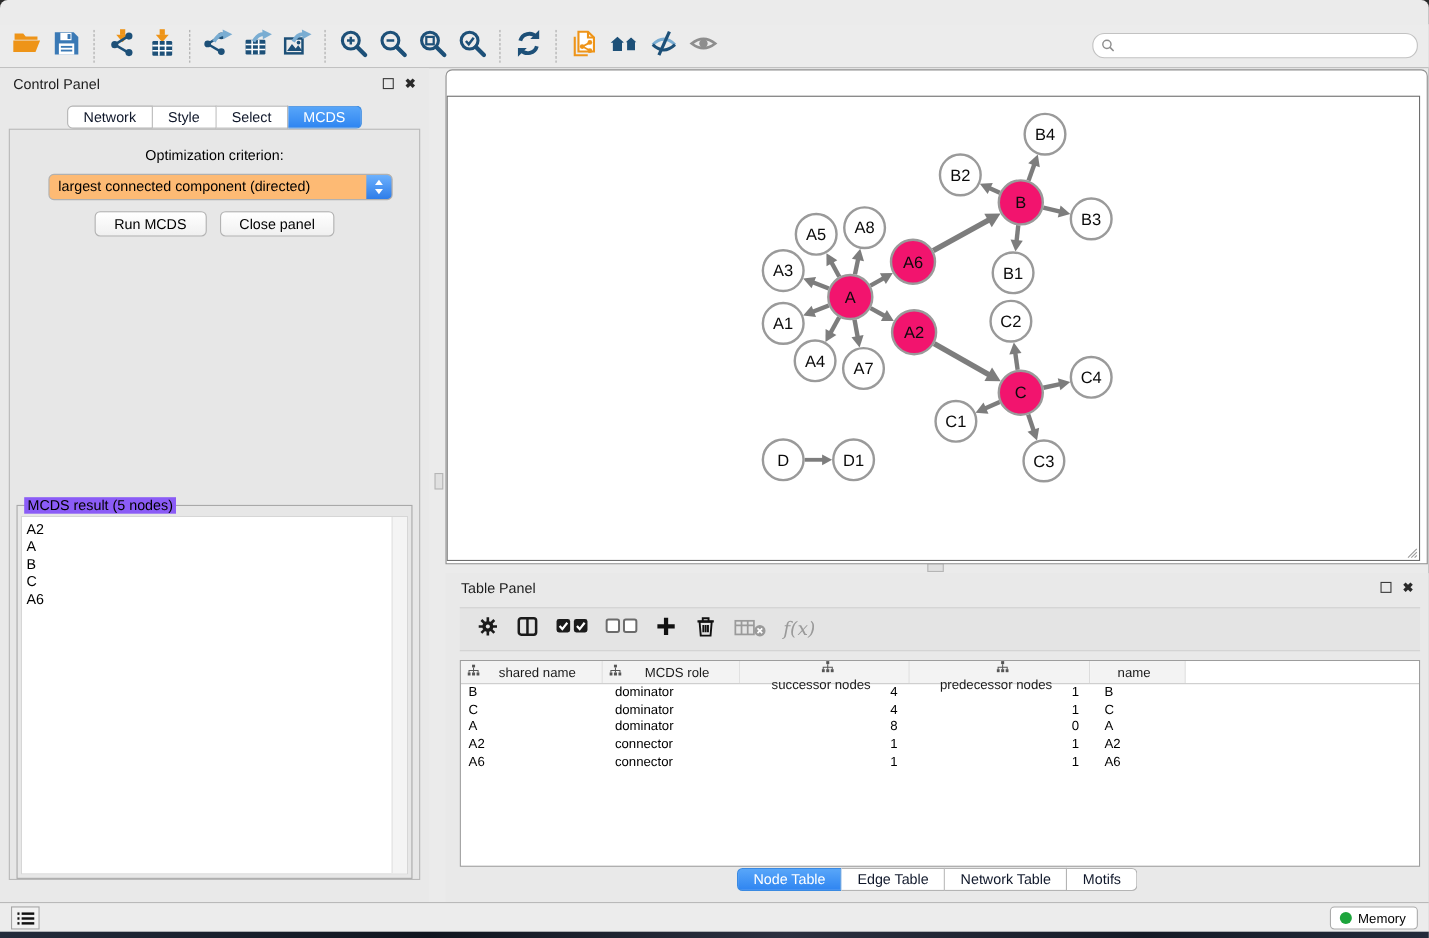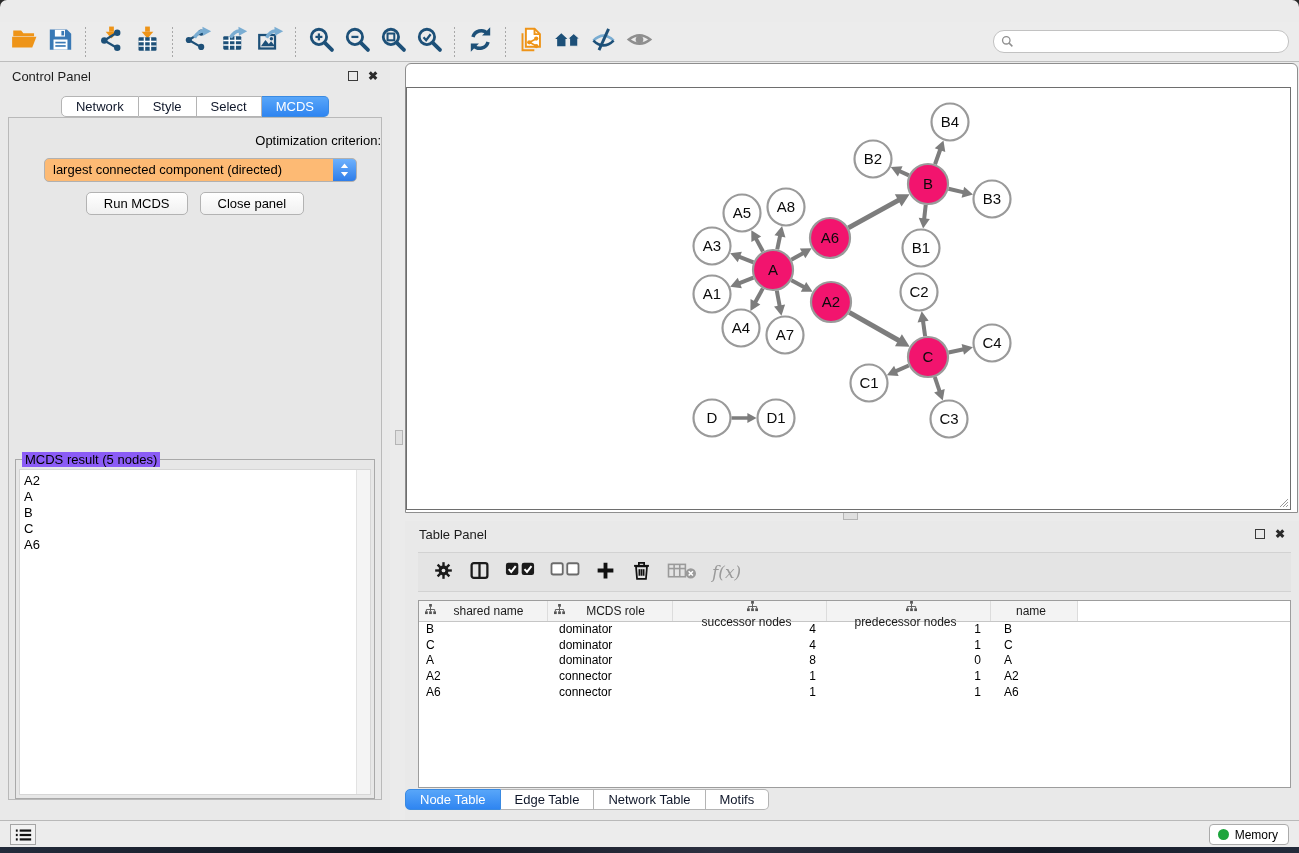"Optimization criterion:" .opt-label { text-align: right -> center }
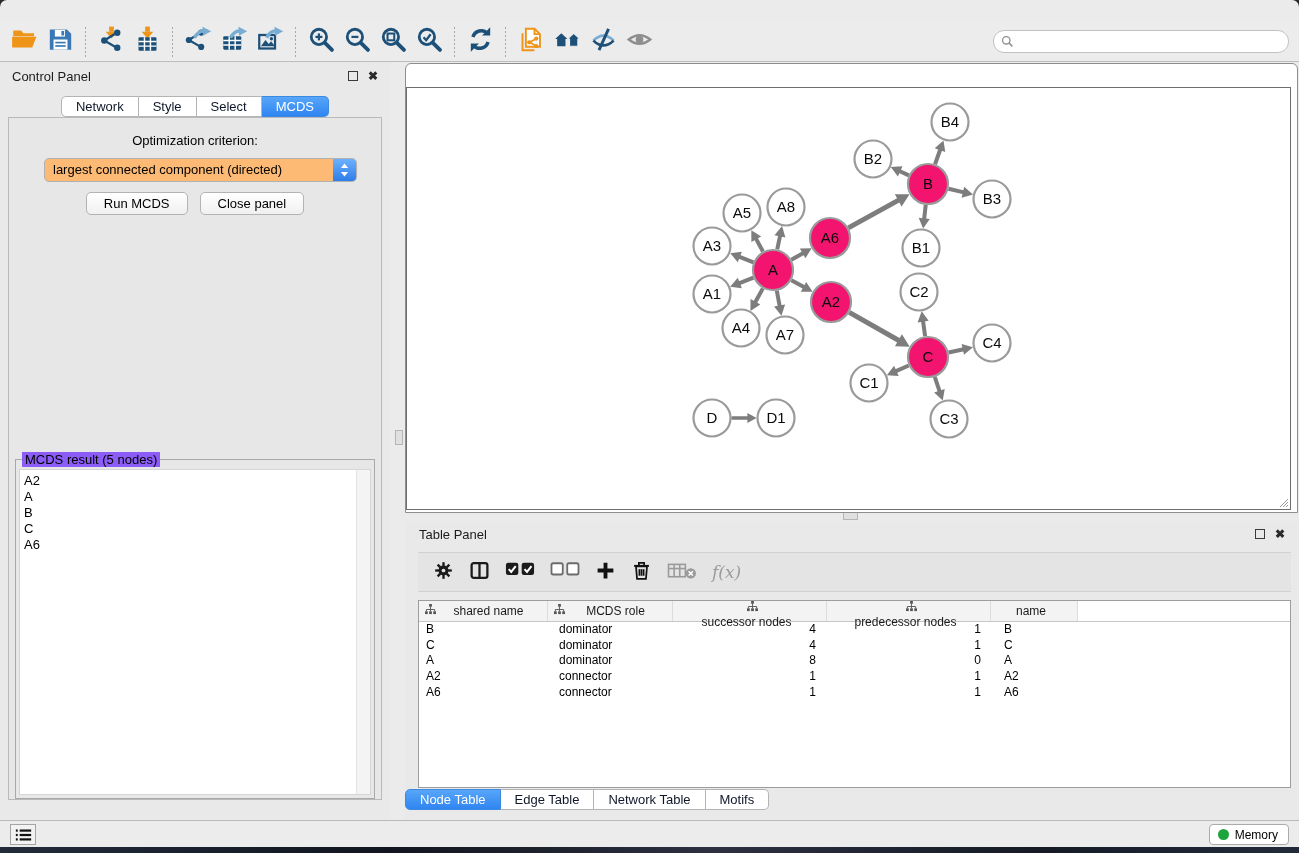"Node Table" .bt-tabs { justify-content: none -> center }
